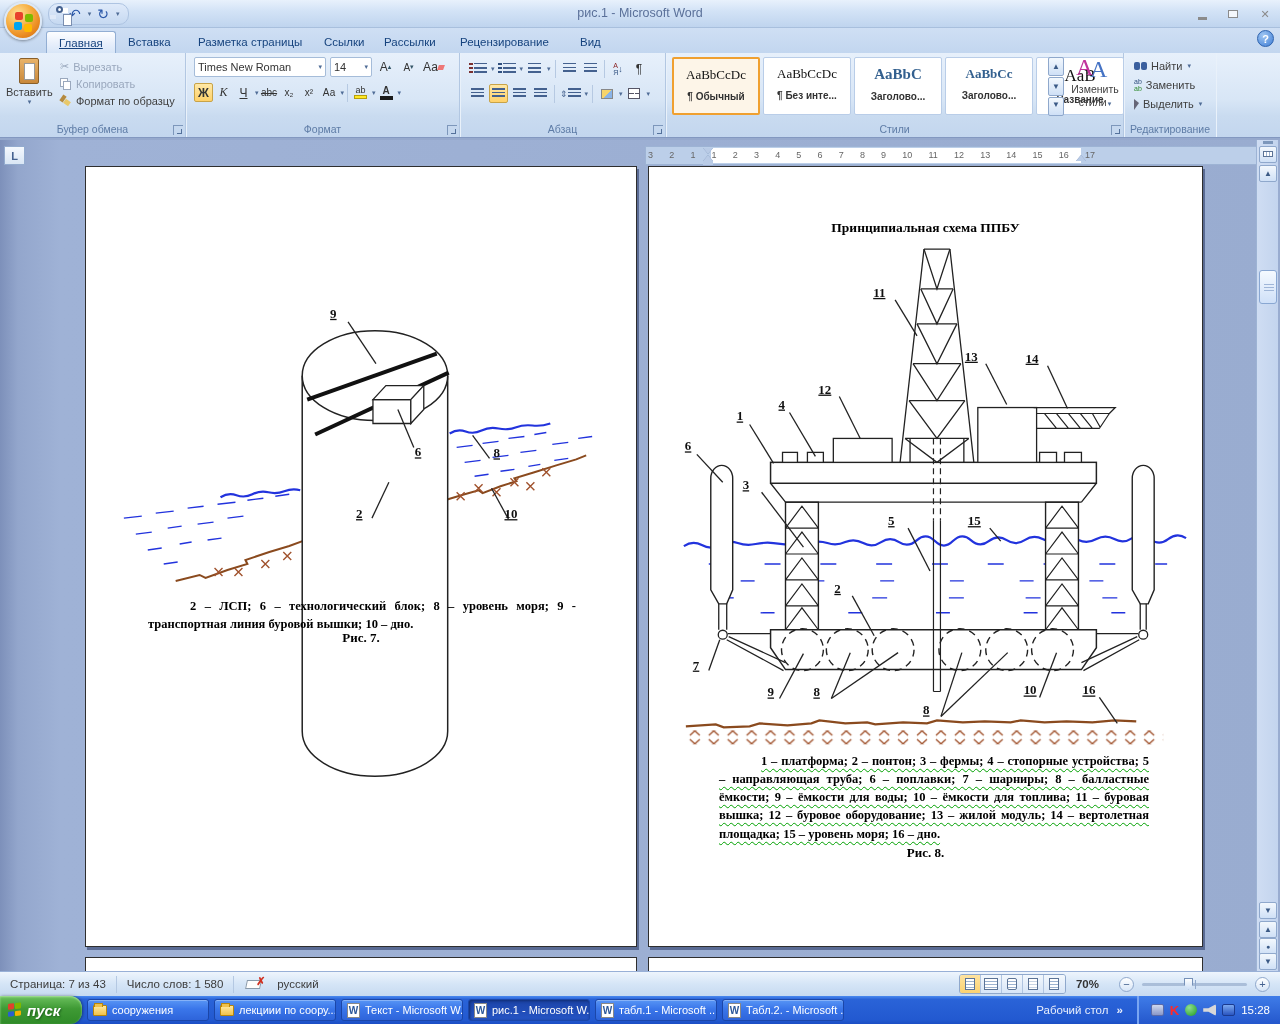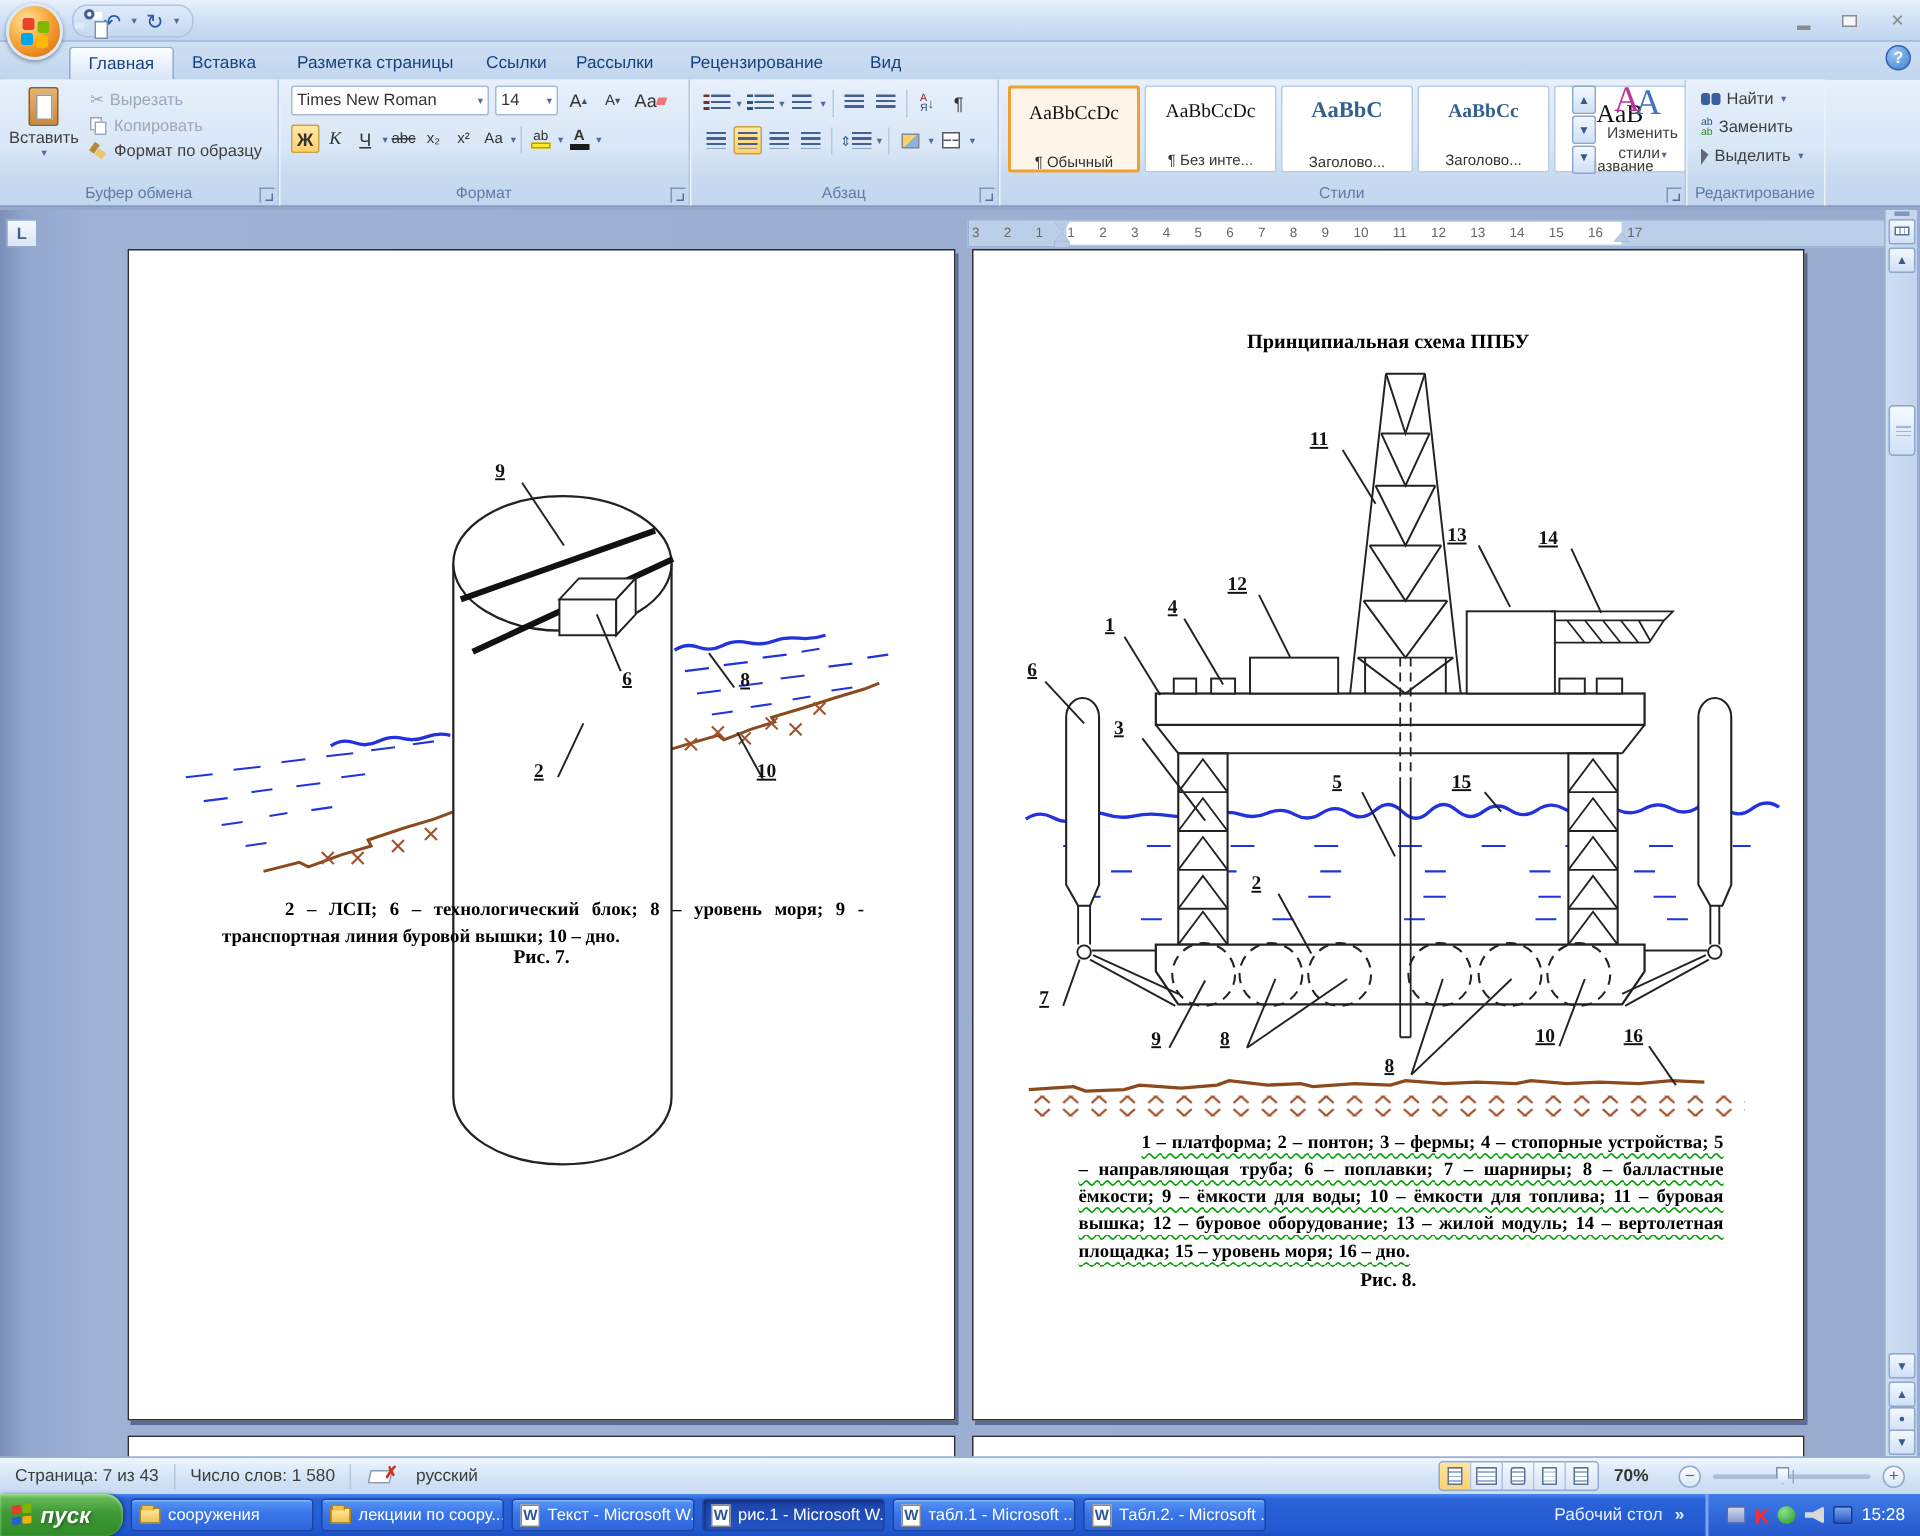"рис.1 - Microsoft Word" div { html: none -> <div>рис.1 - Microsoft Word</div> }
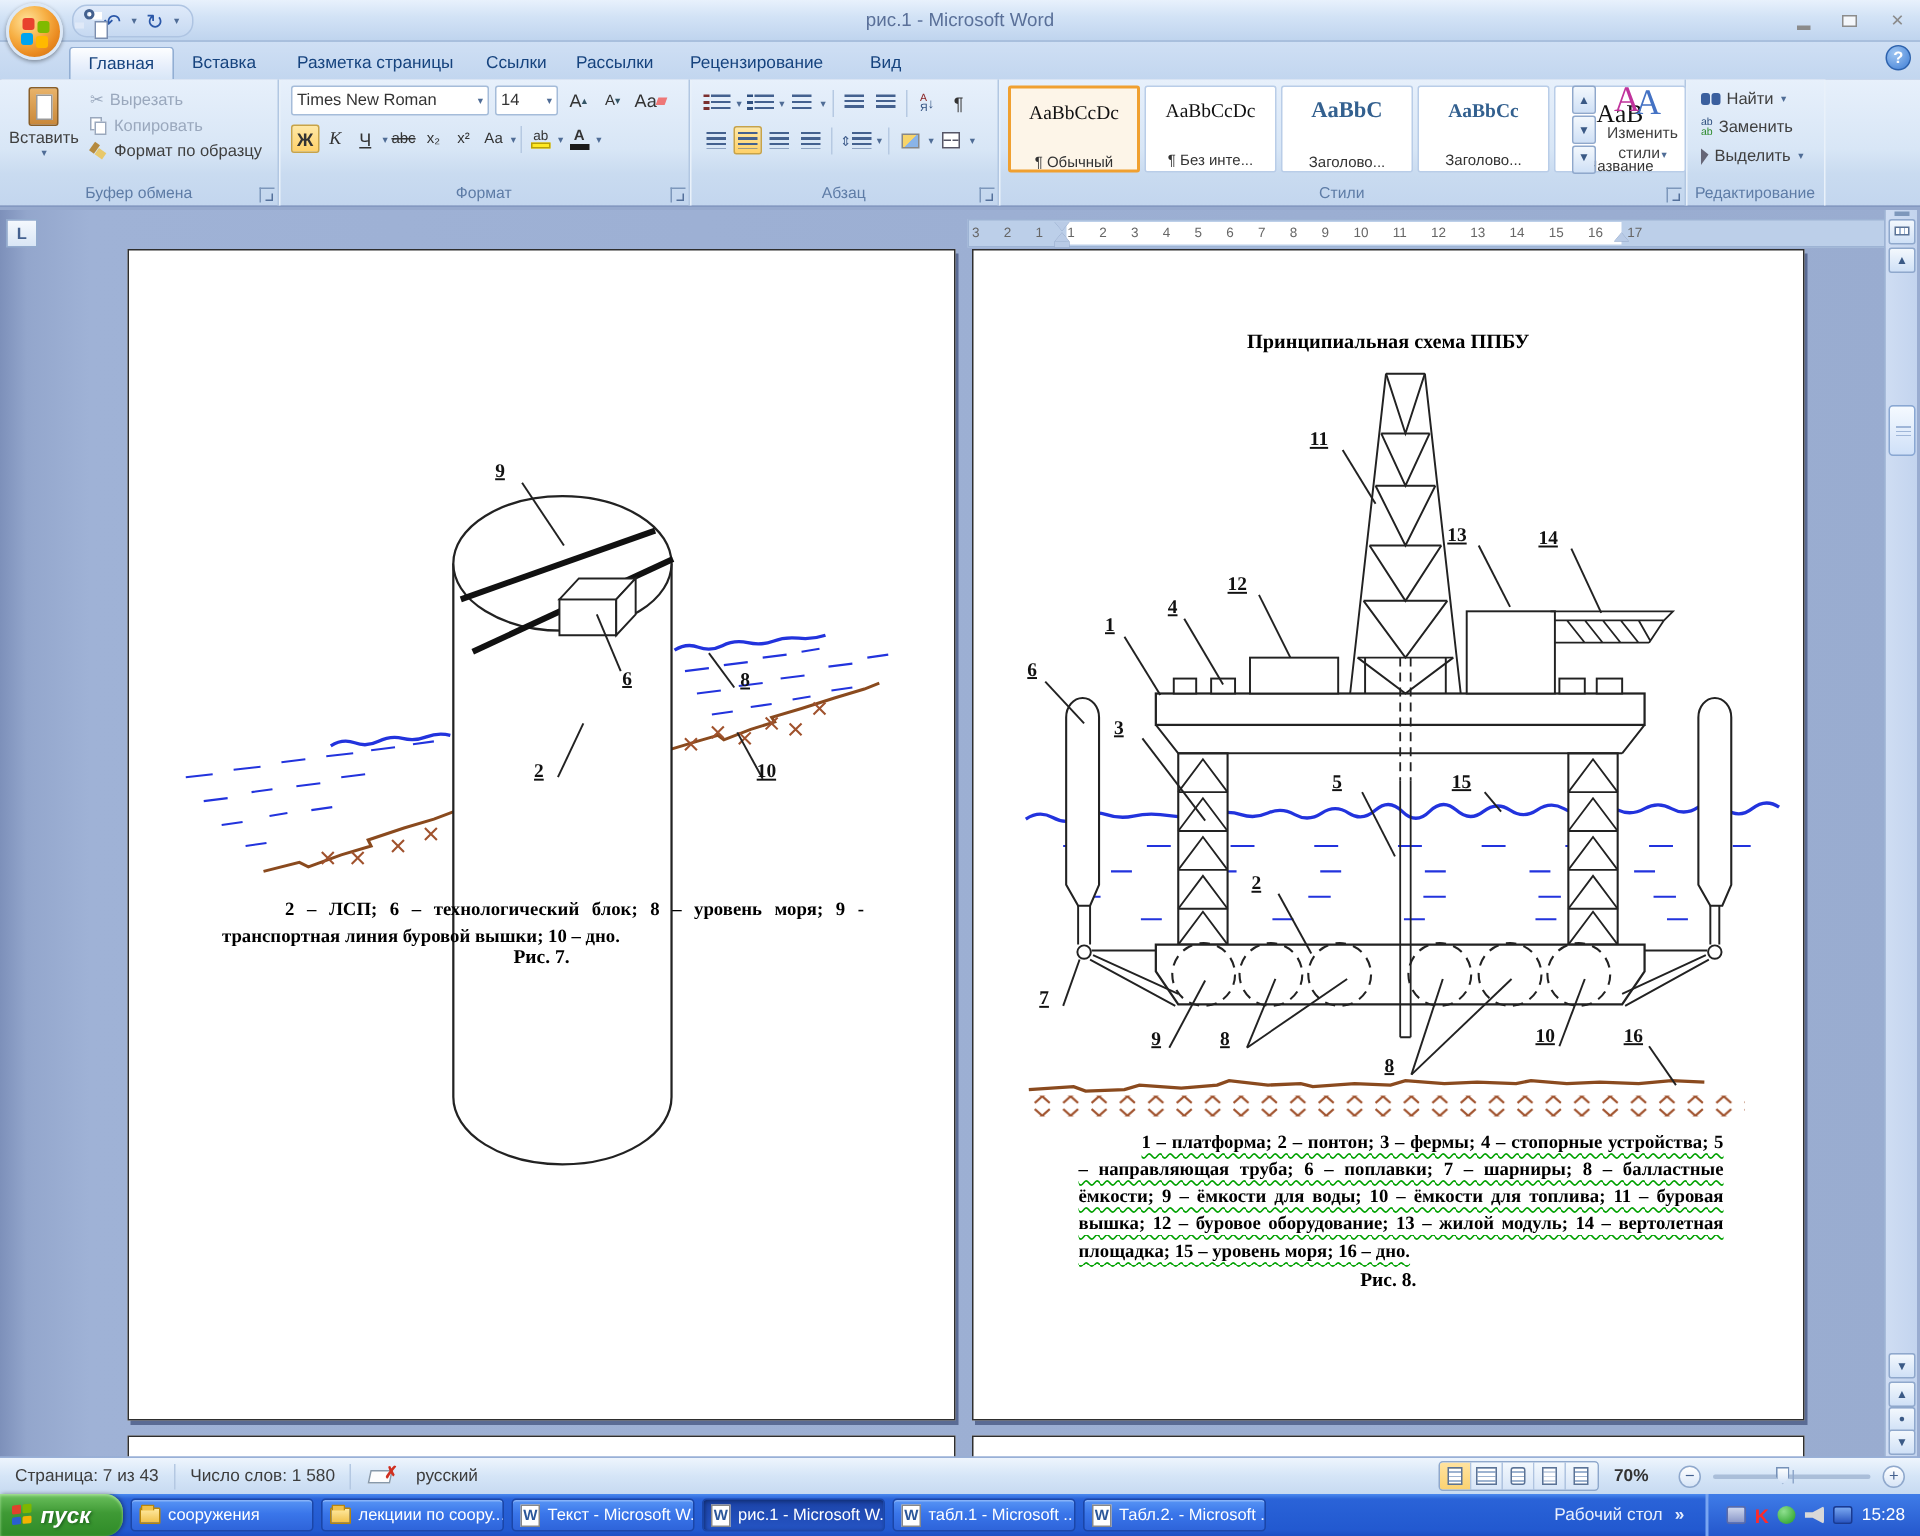"Главная" .rtab.active { text-decoration: none -> underline }
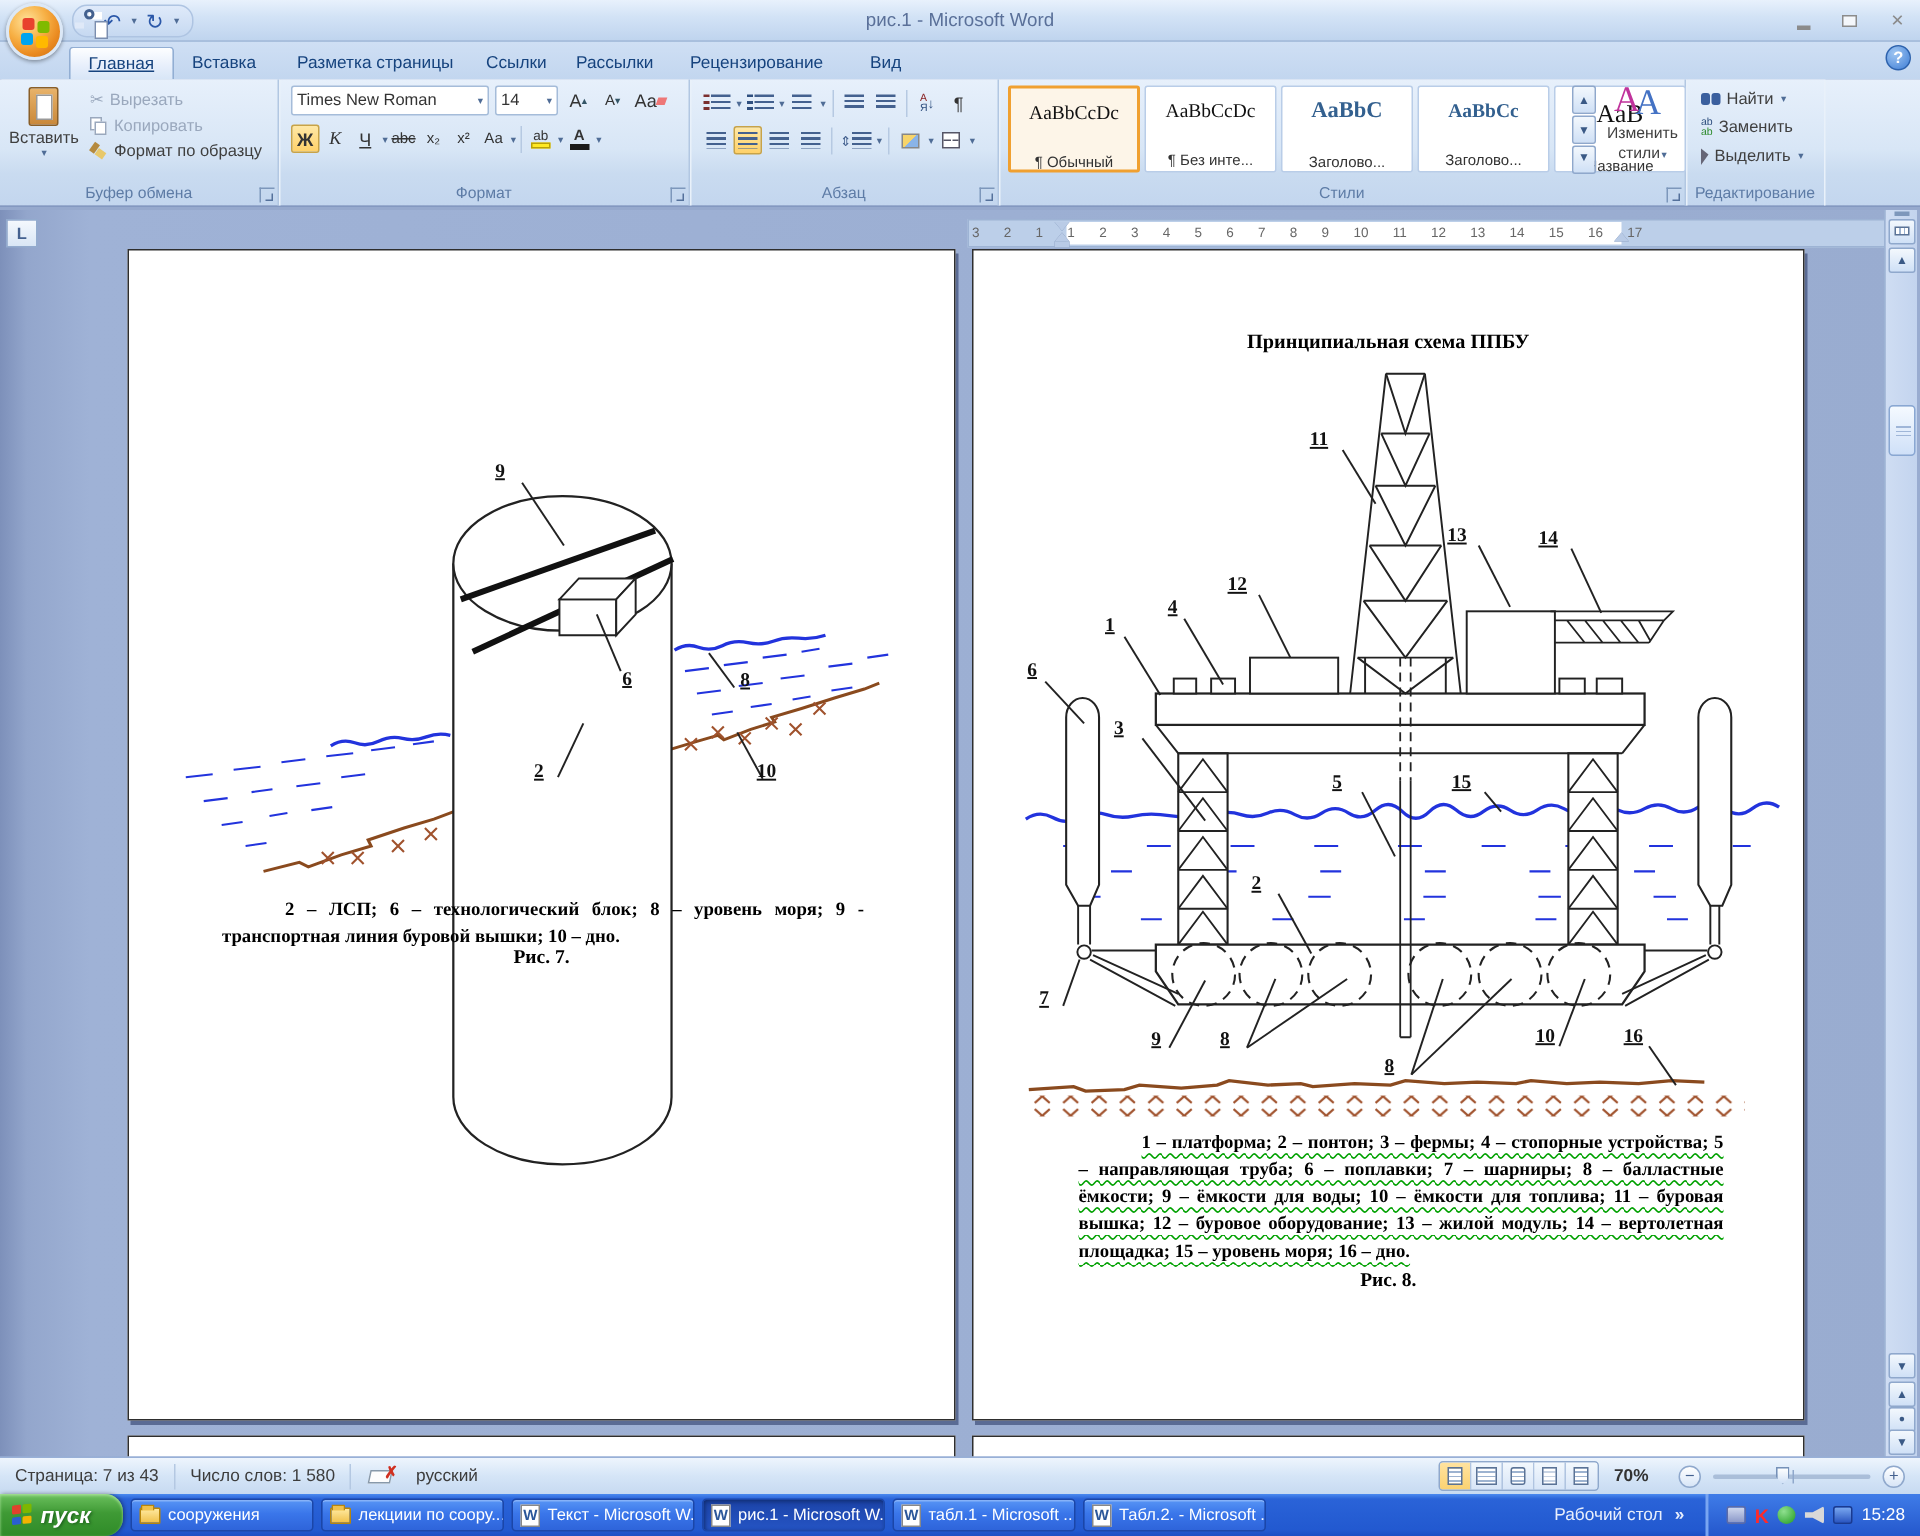"¶ Обычный" .s-name { font-weight: none -> bold; margin-top: 20px -> 8px }
